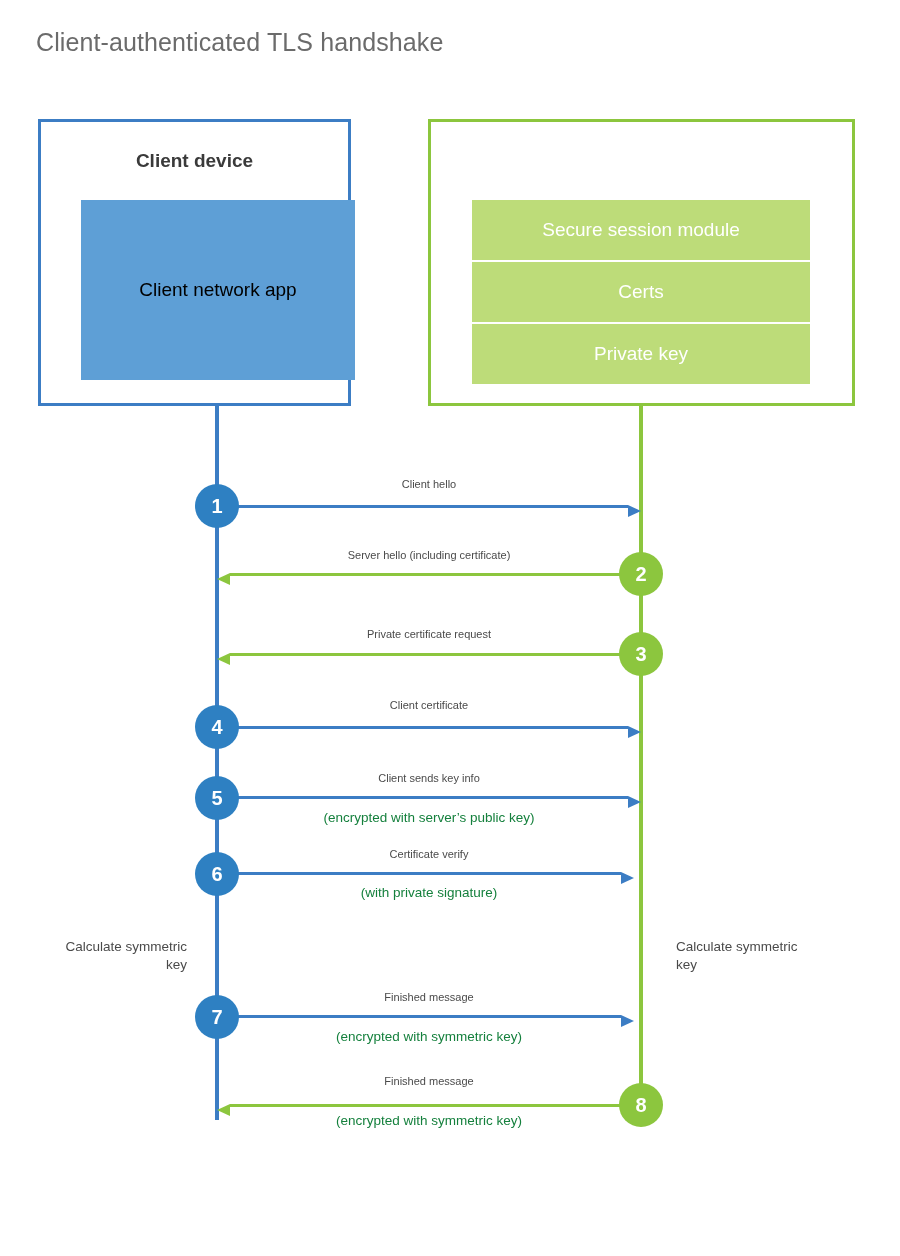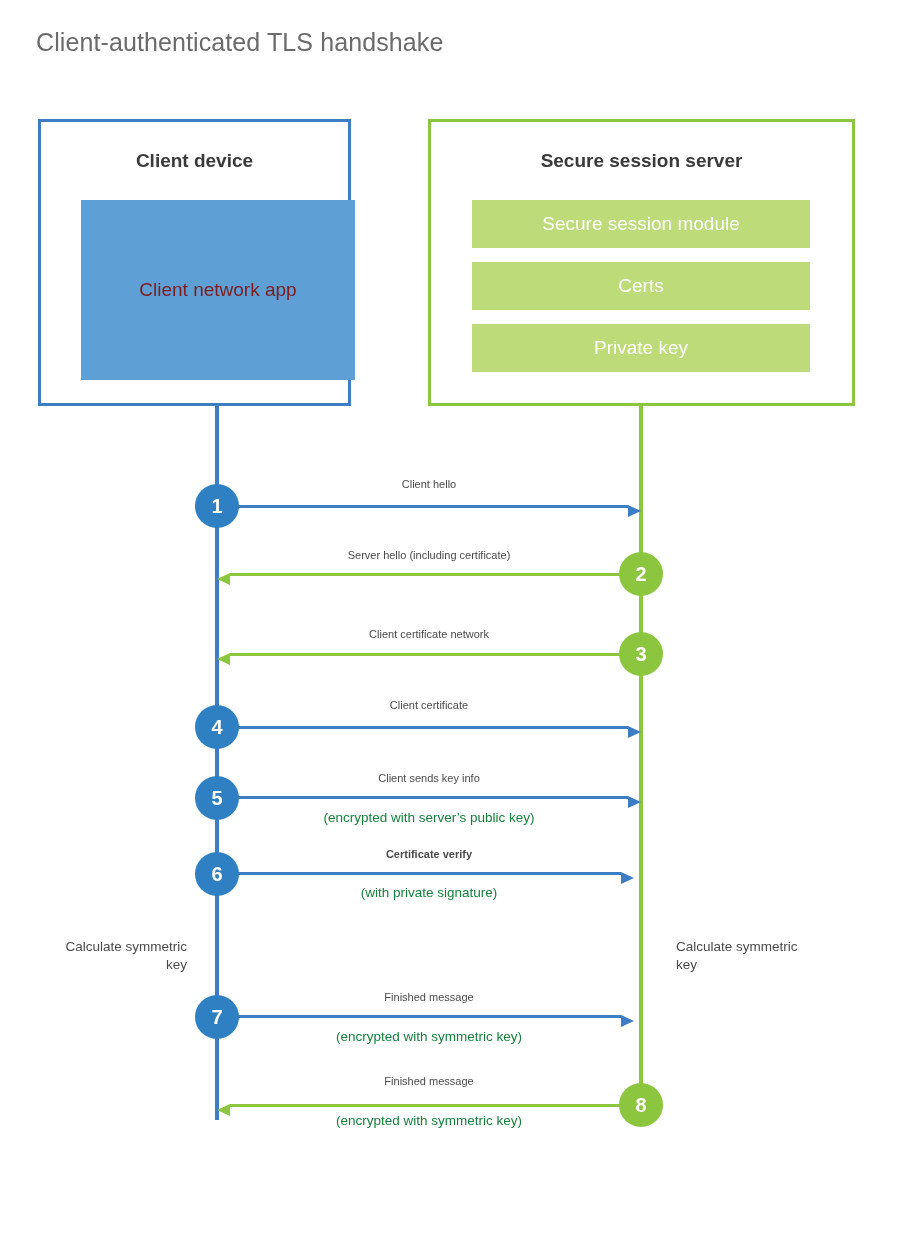"Secure session server" div.party-title { html: <div>Secure session server</div> -> none }
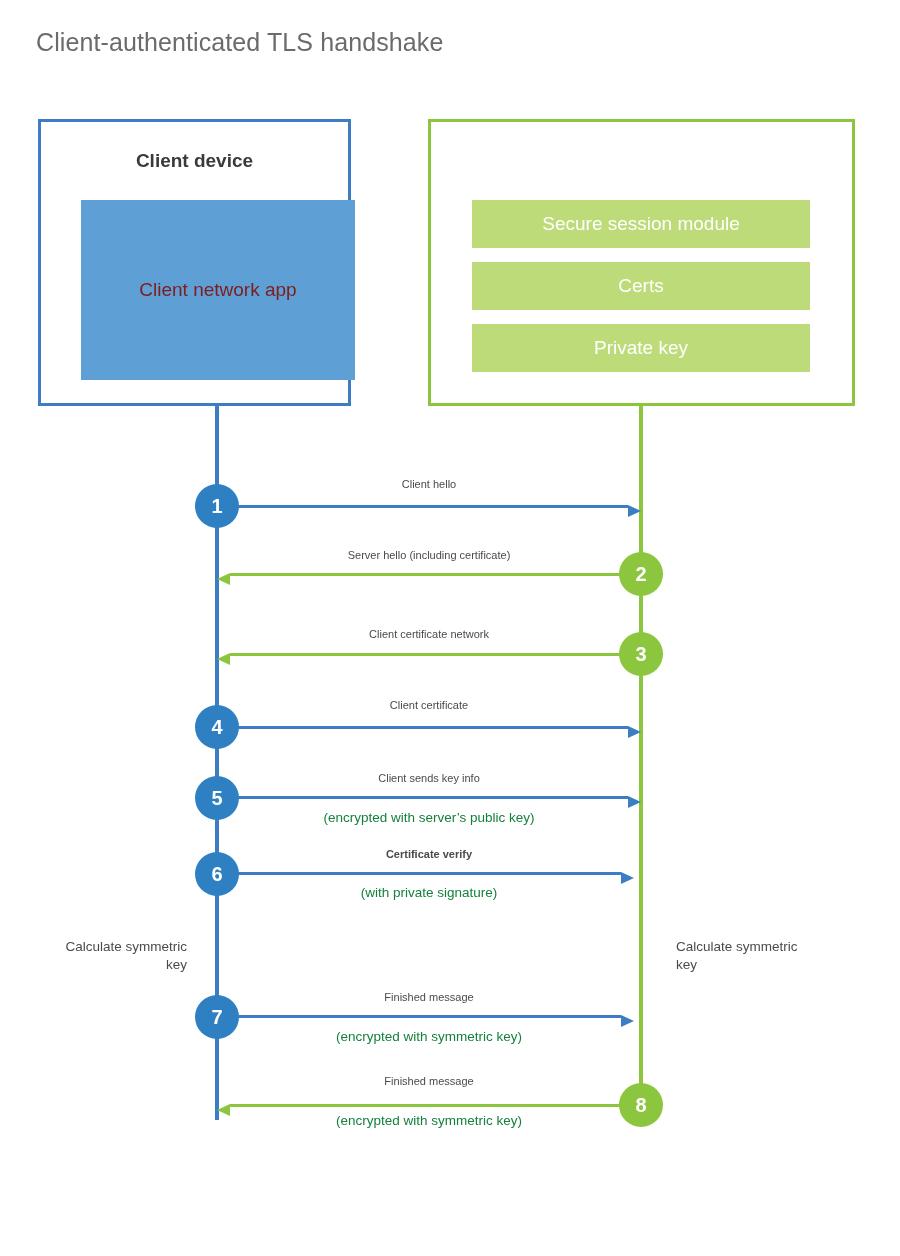"Secure session module" .server-bar { height: 48px -> 60px }
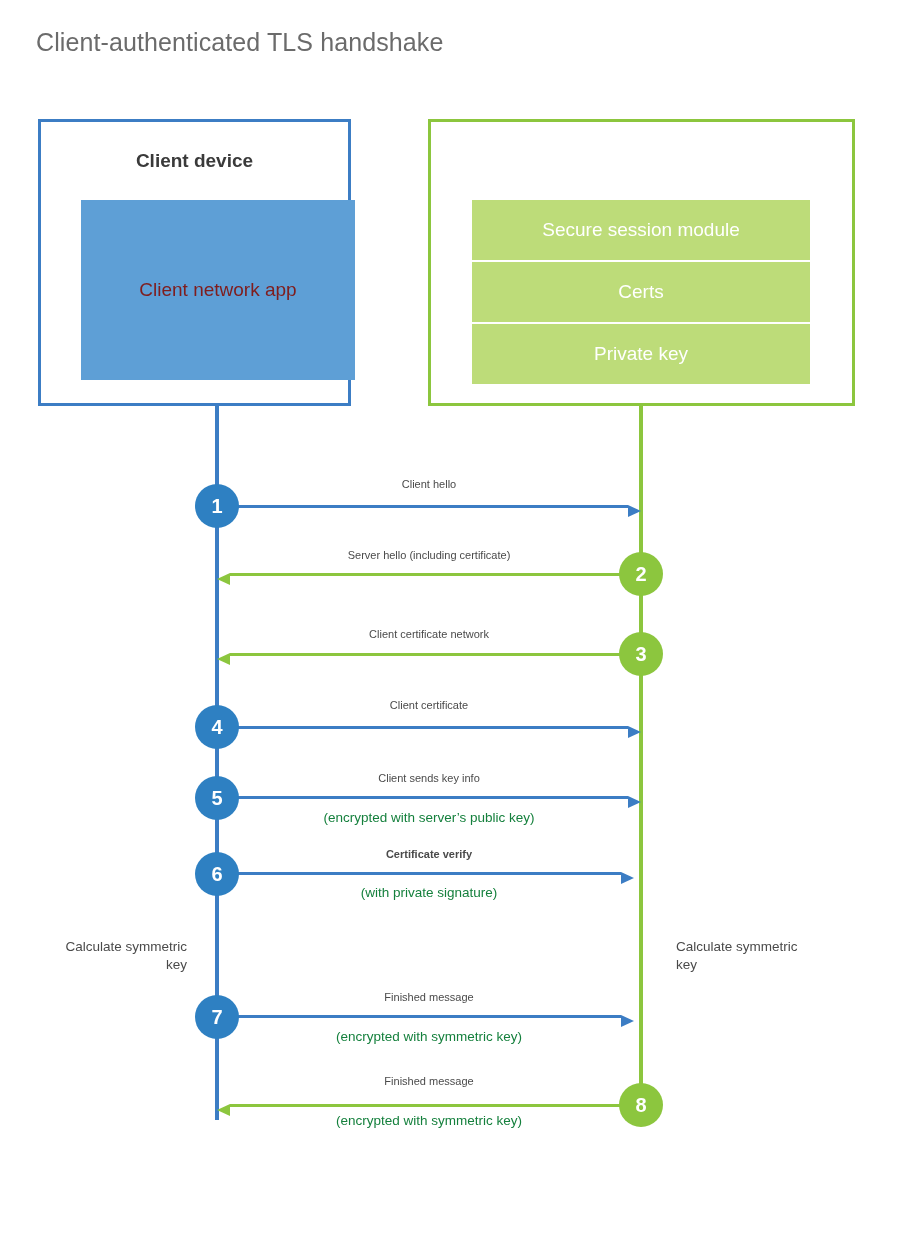"Client network app" .client-app { color: #7f1d1d -> #000000 }
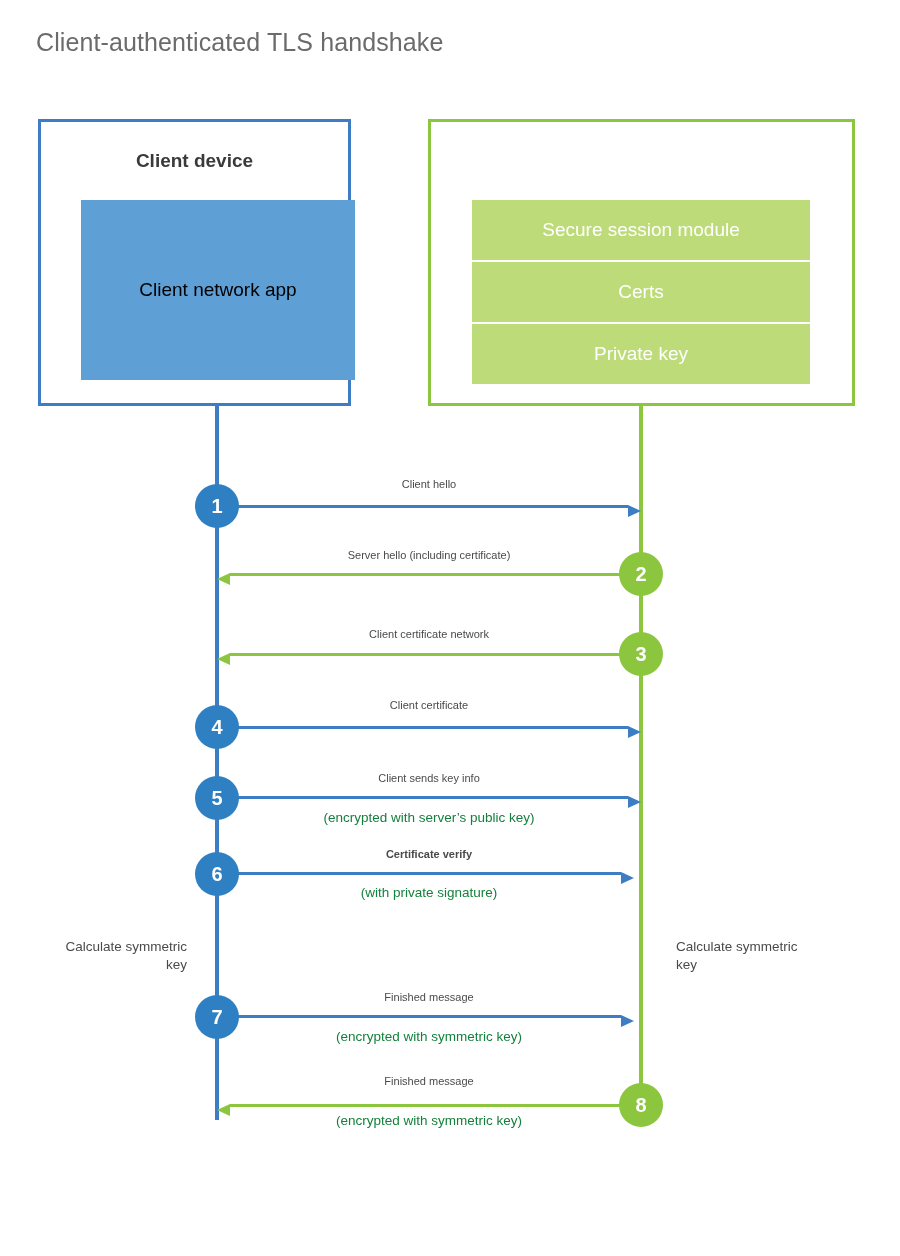"Client certificate network" div.msg-label { text: Client certificate network -> Private certificate request }
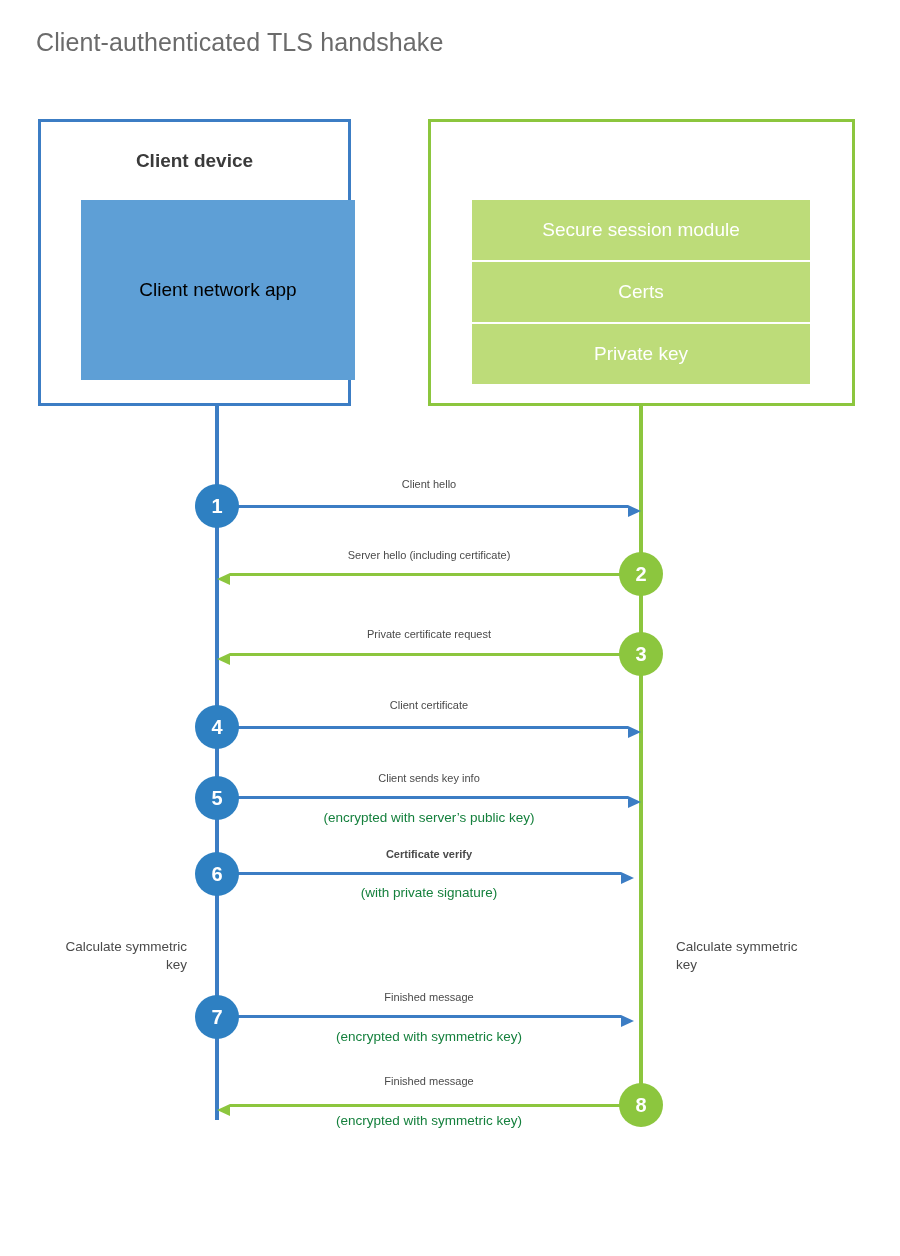"Certificate verify" div.msg-label { font-weight: bold -> none }
